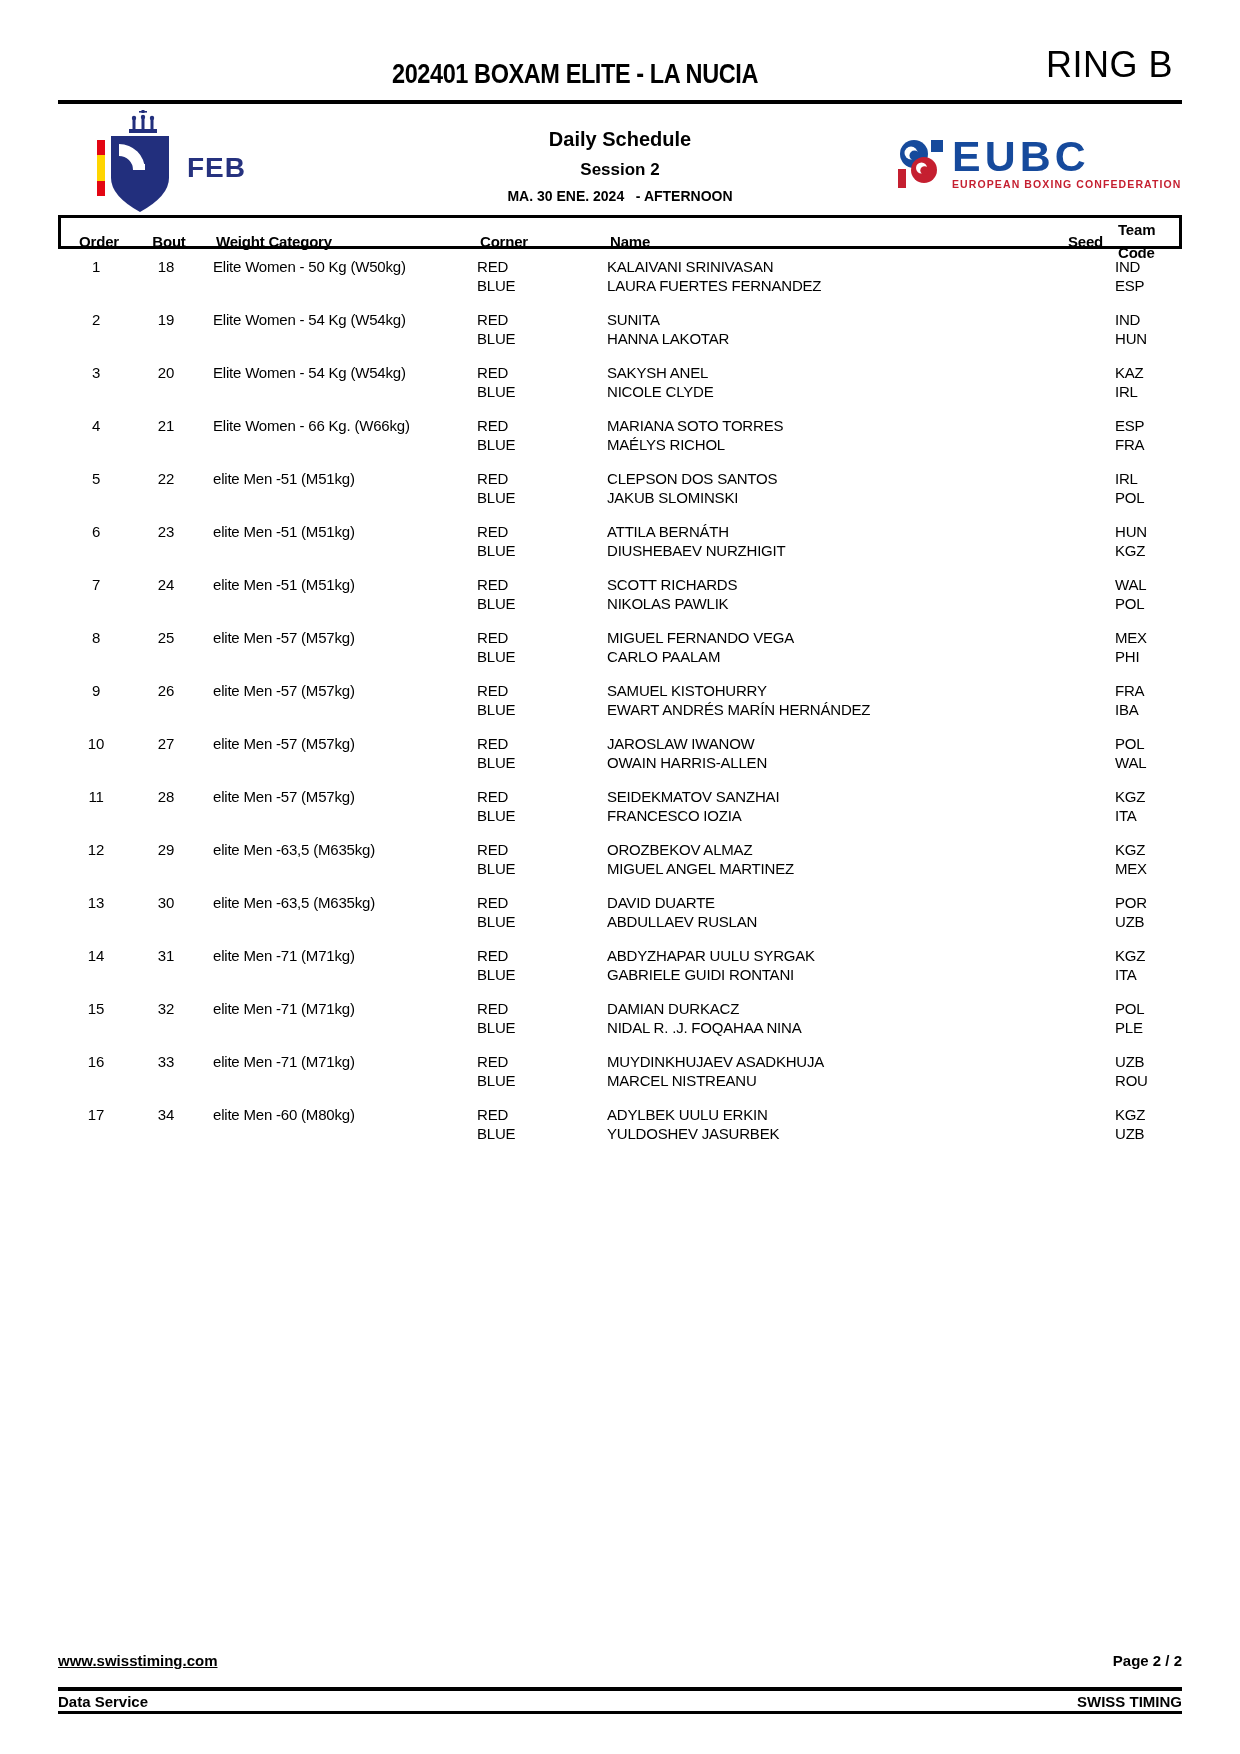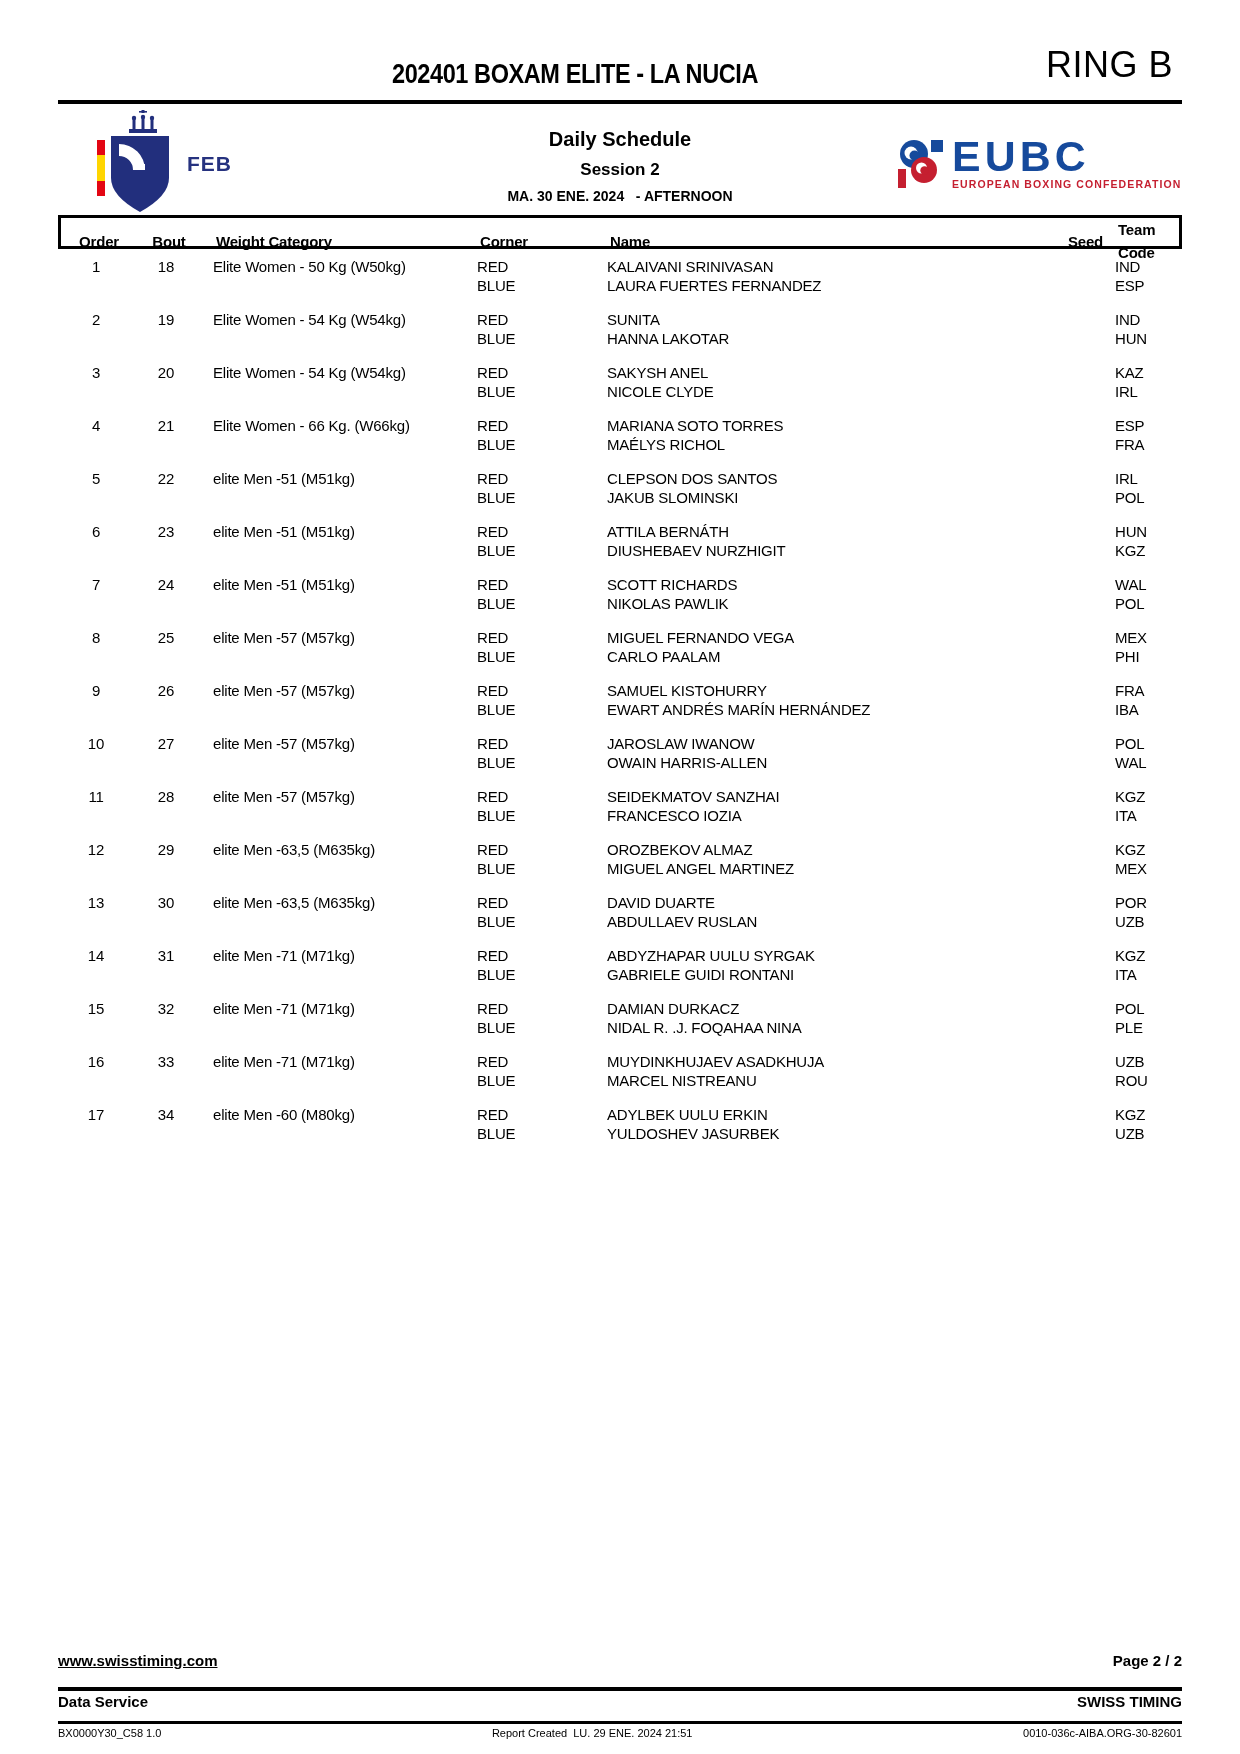"FEB" .feb-label { font-size: 21px -> 28px }
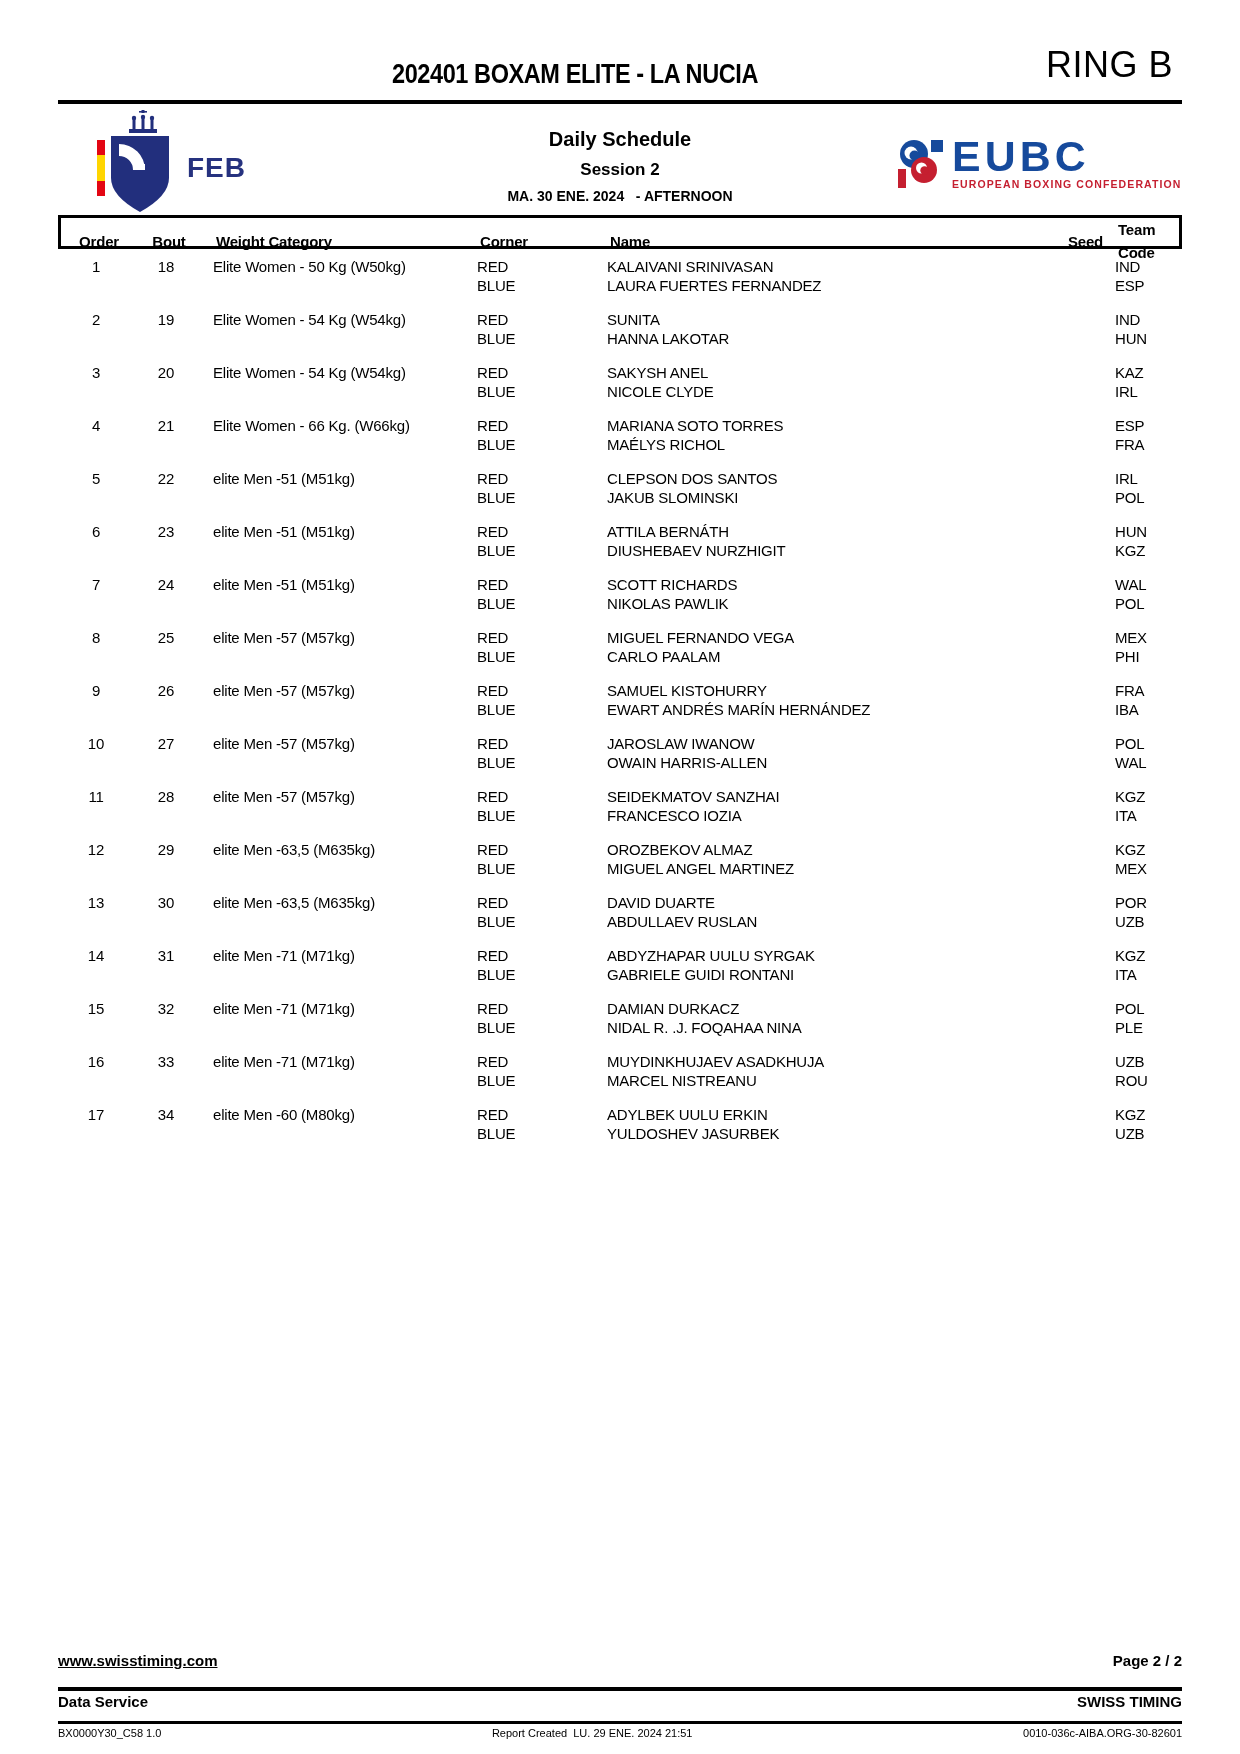"Data Service" .f-row2 { padding-bottom: 11px -> 1px }
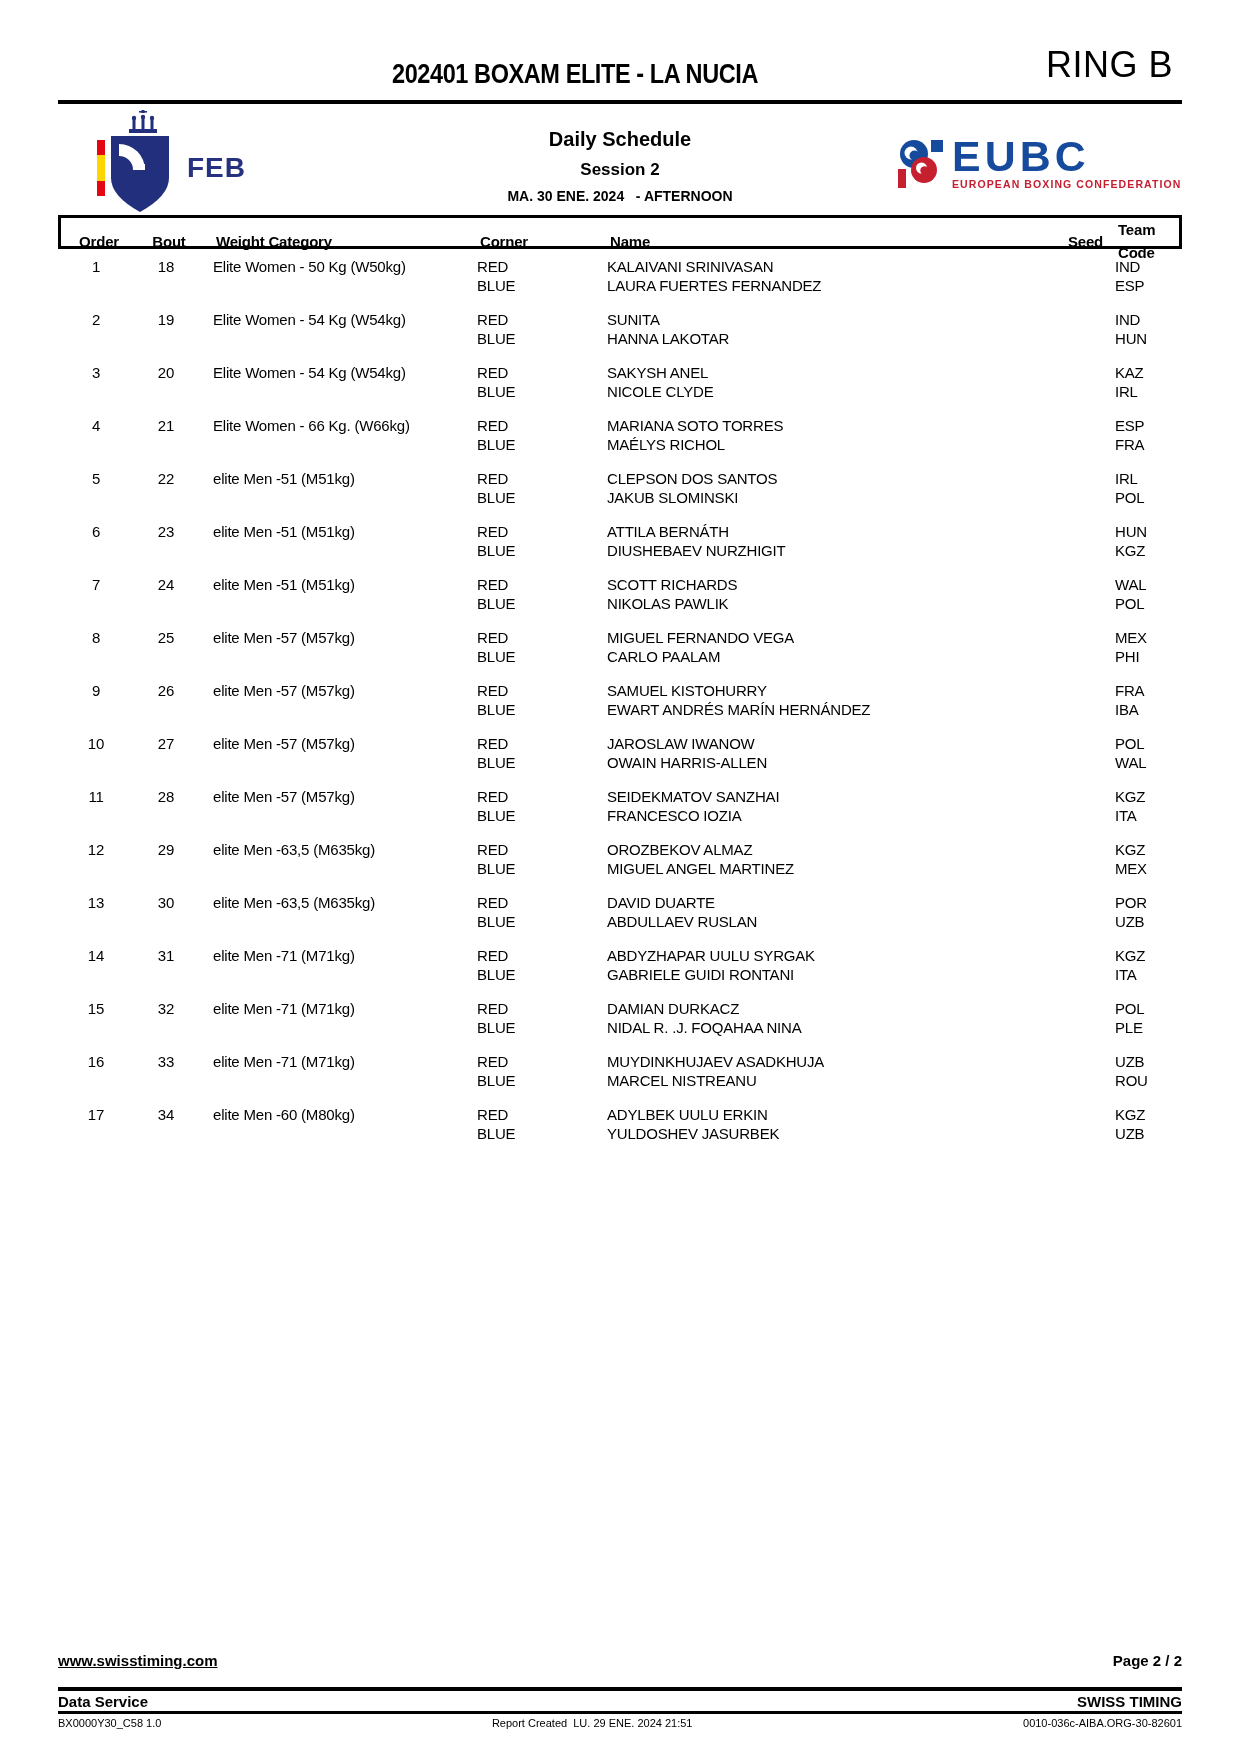"BX0000Y30_C58 1.0" div.f-row3 { html: <div> <span>BX0000Y30_C58 1.0</span> <span>Report Created LU. 29 ENE. 2024 21:51</span> <span>0010-036c-AIBA.ORG-30-82601</span> </div> -> none }
